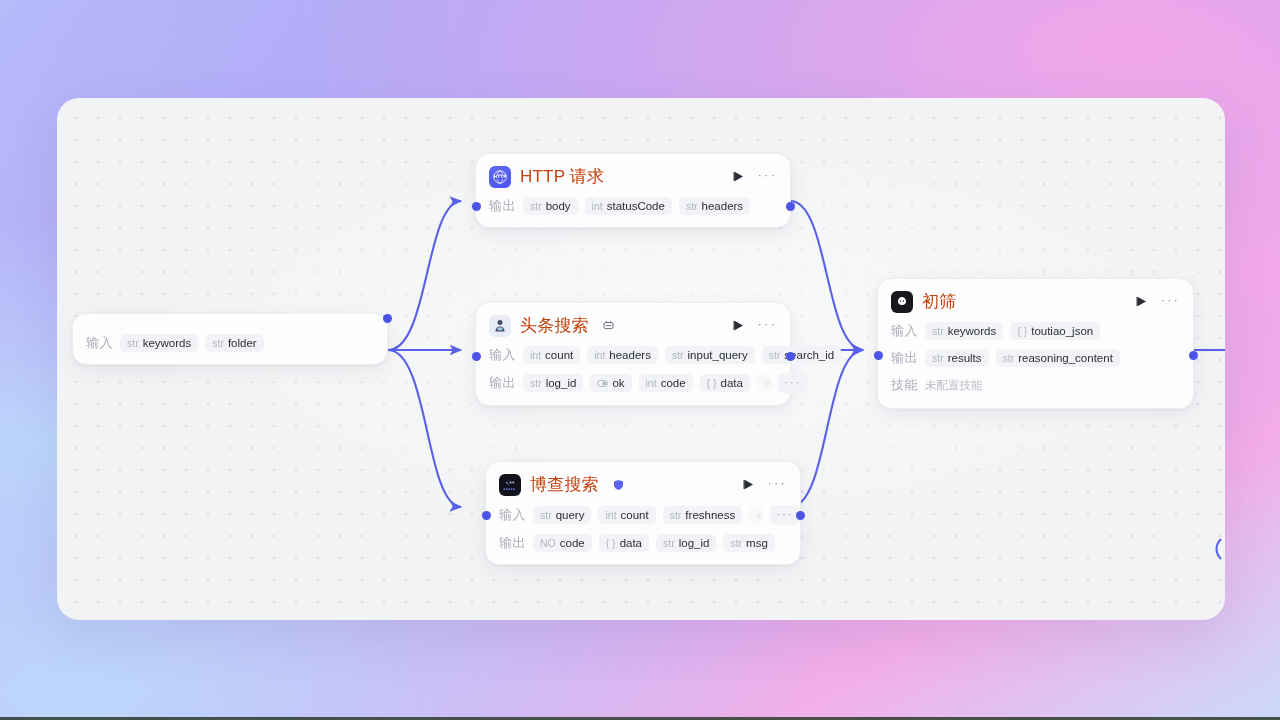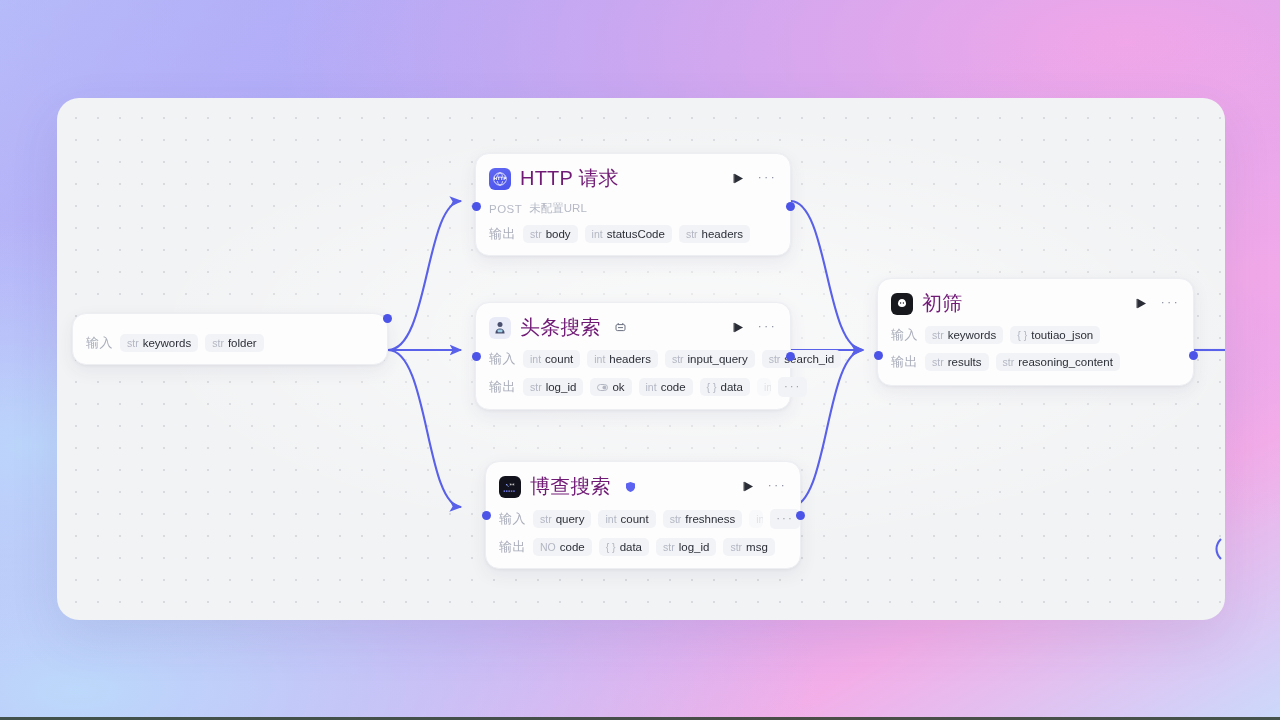"HTTP 请求" .node-title { color: #701a75 -> #c2410c; font-size: 20px -> 17px }
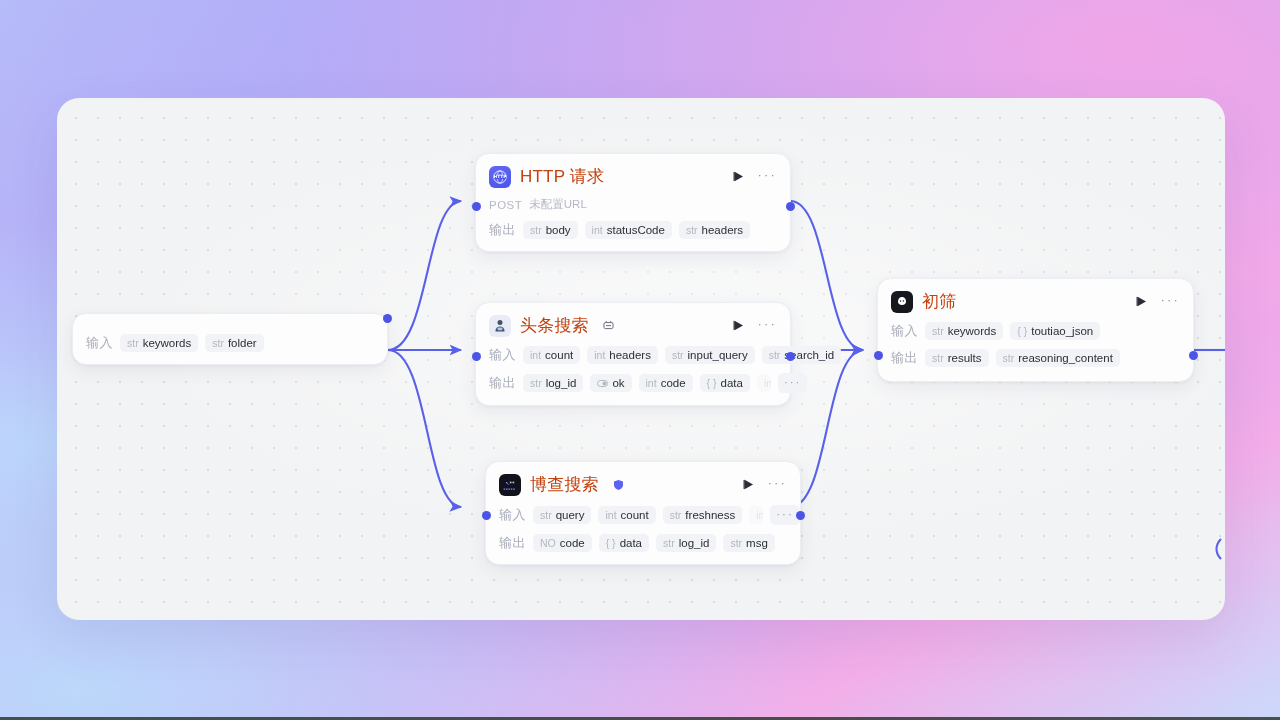"POST" div.row { html: <div> <span>POST</span> <span>未配置URL</span> </div> -> none }
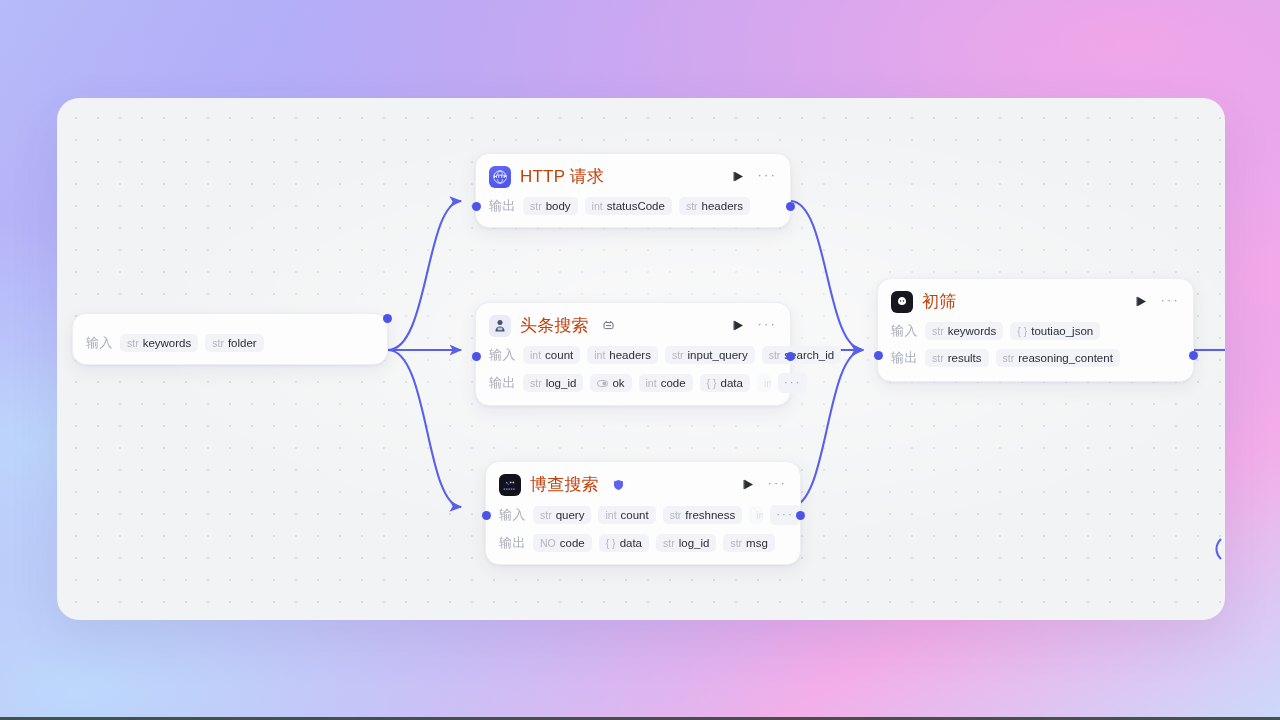"技能" div.row { html: none -> <div> <span>技能</span> <span>未配置技能</span> </div> }
